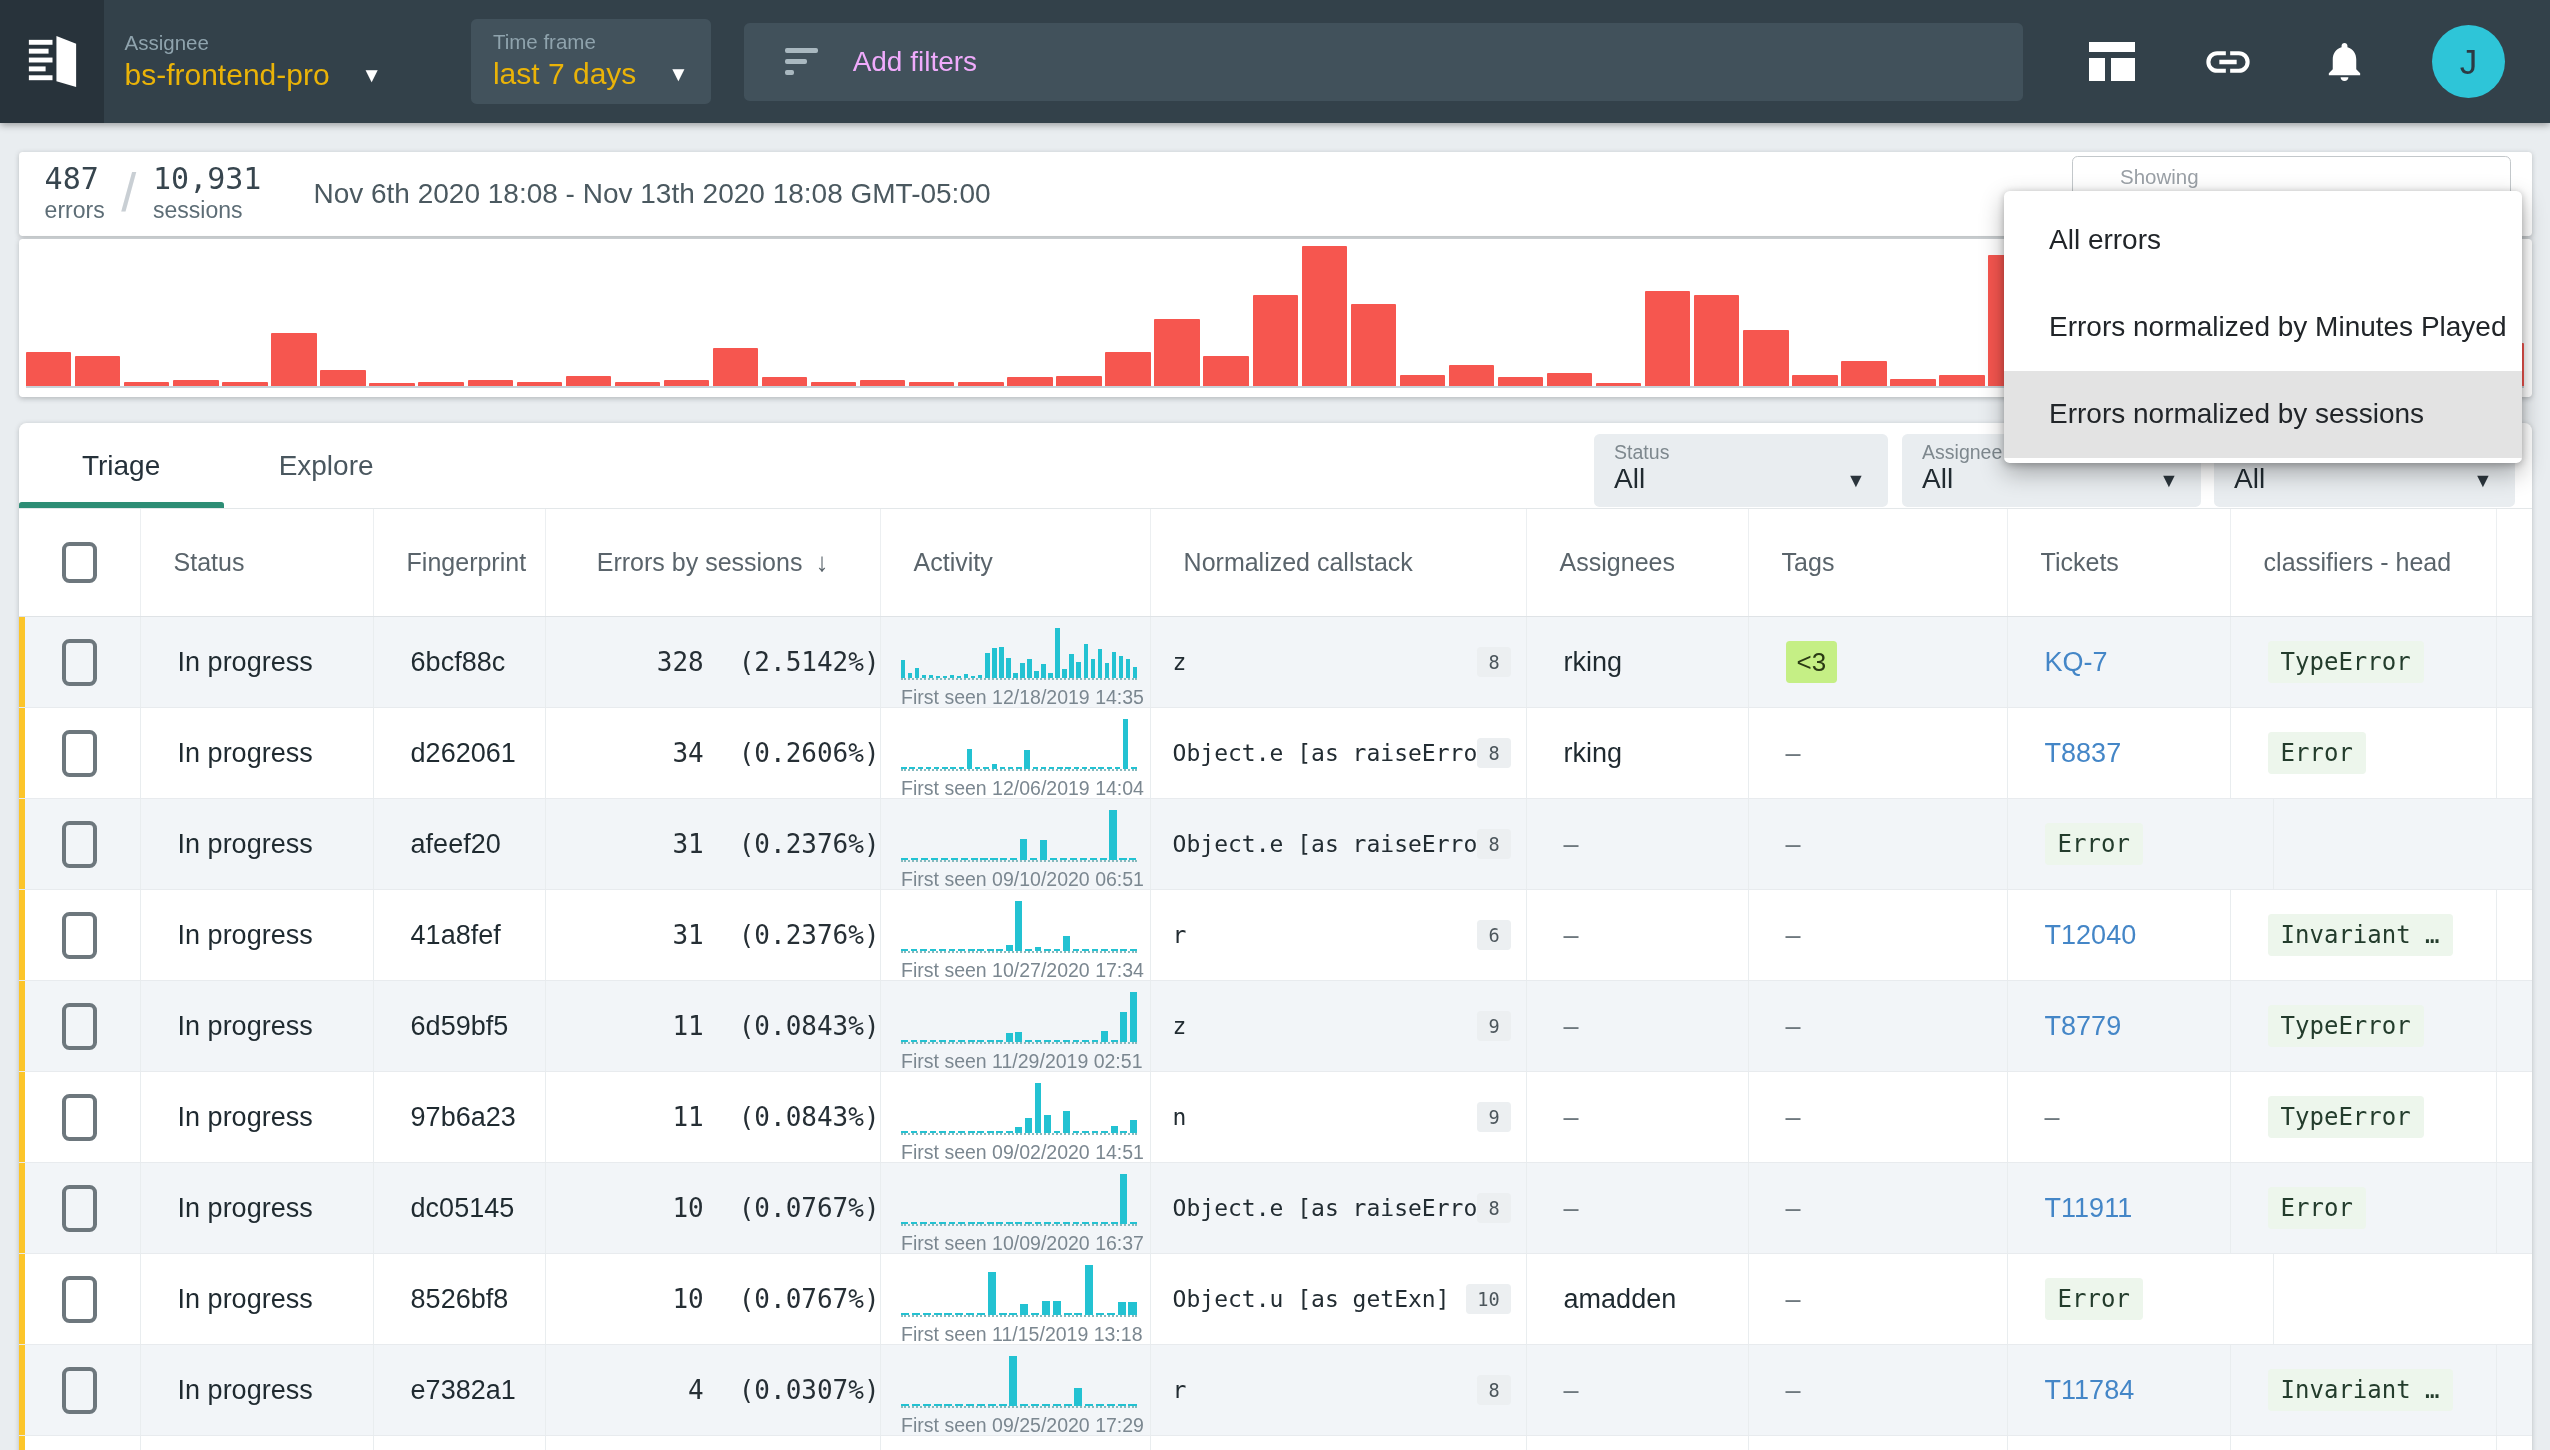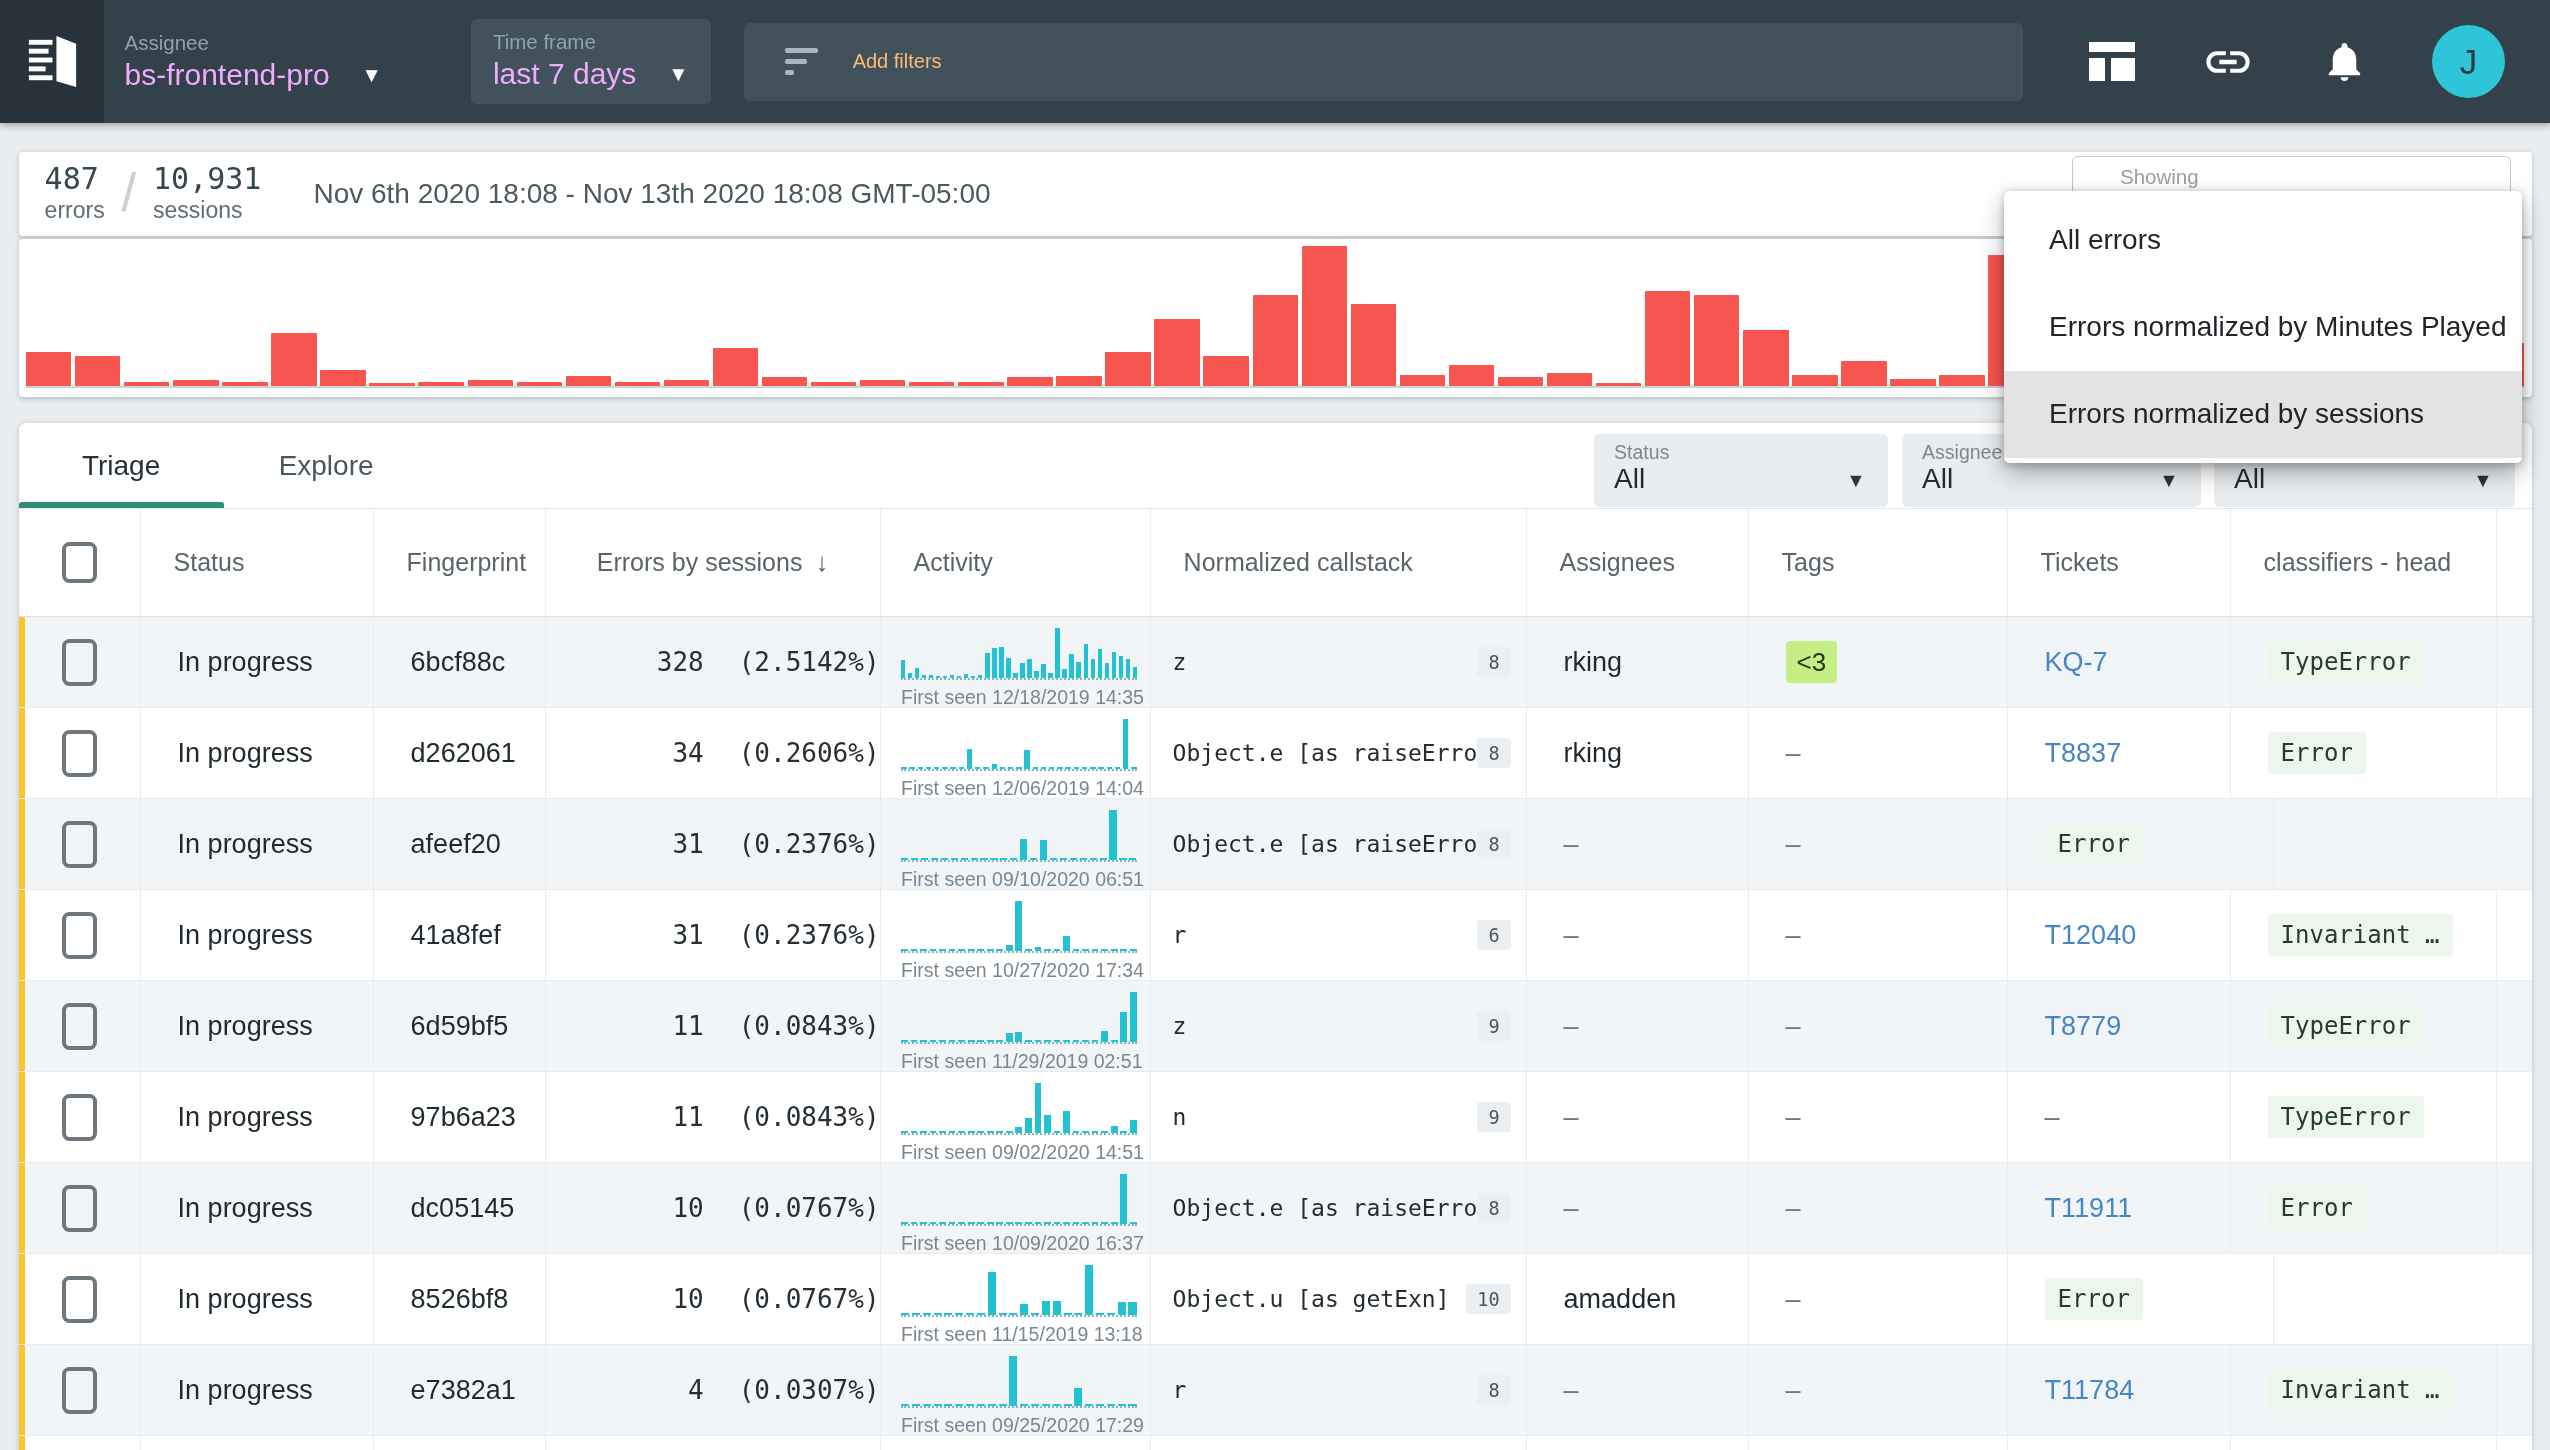"bs-frontend-pro" .proj .val, .tf .val { color: #f0abfc -> #eab308 }
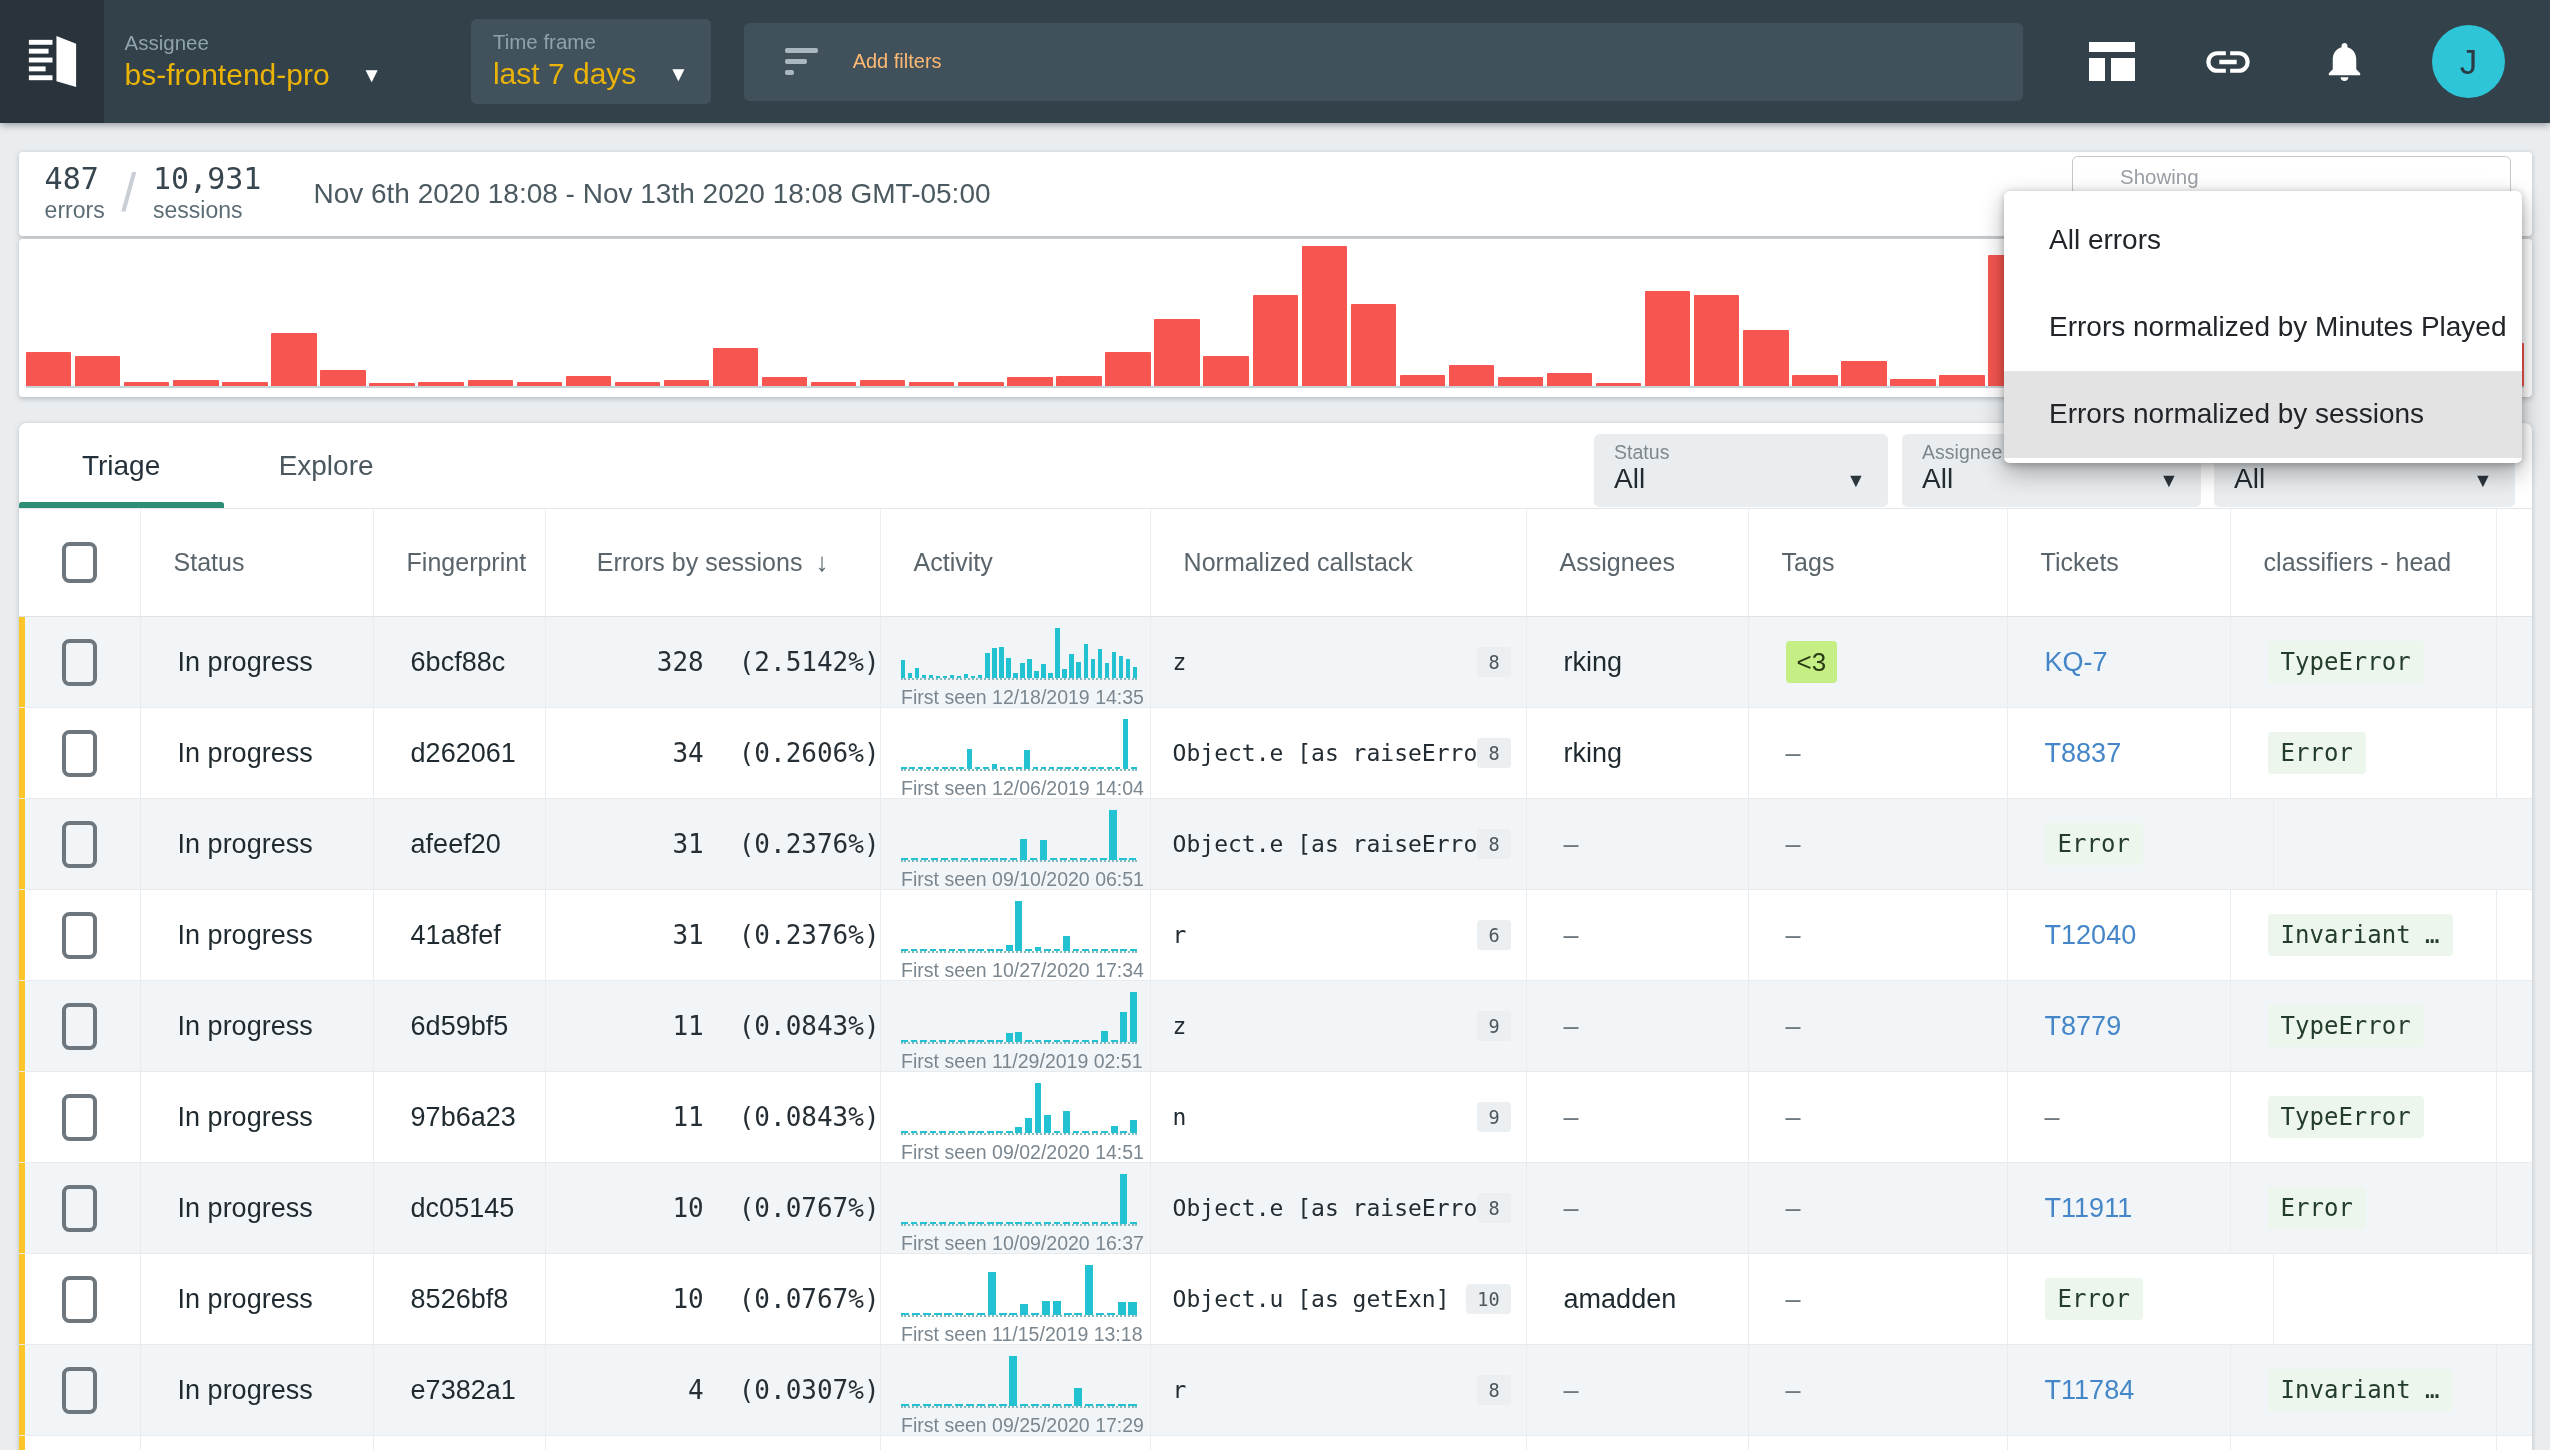"Add filters" .filterbar .ph { color: #fdba74 -> #f0abfc; font-size: 20px -> 28px }
